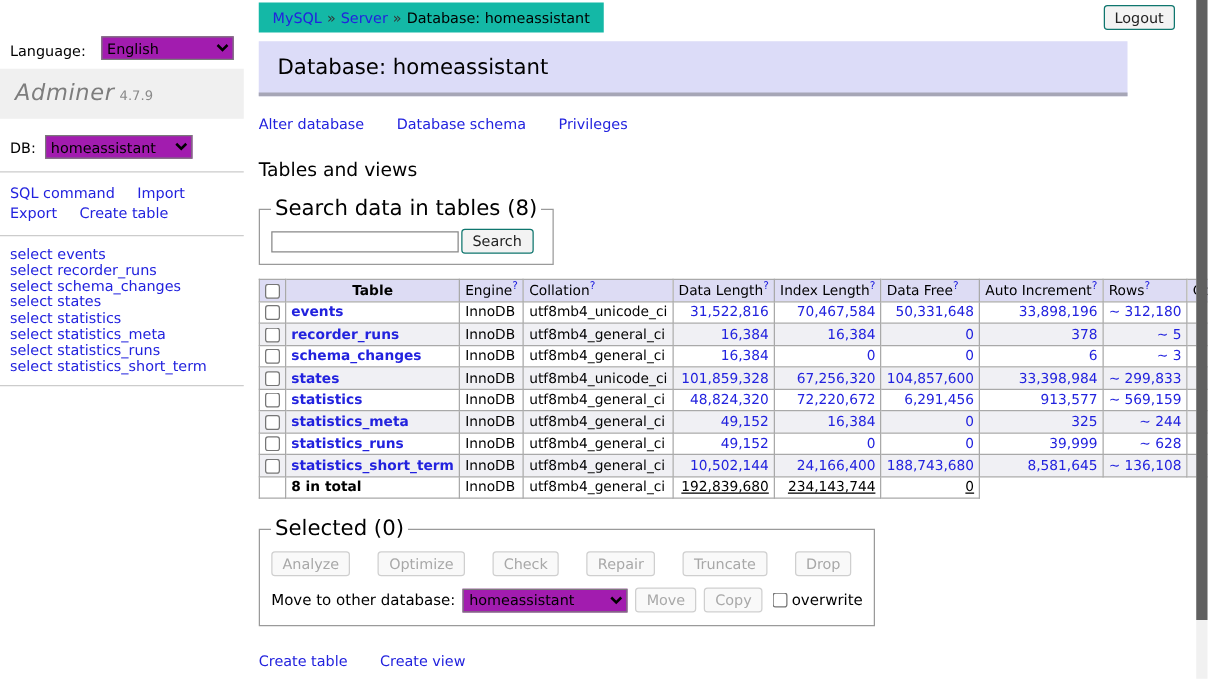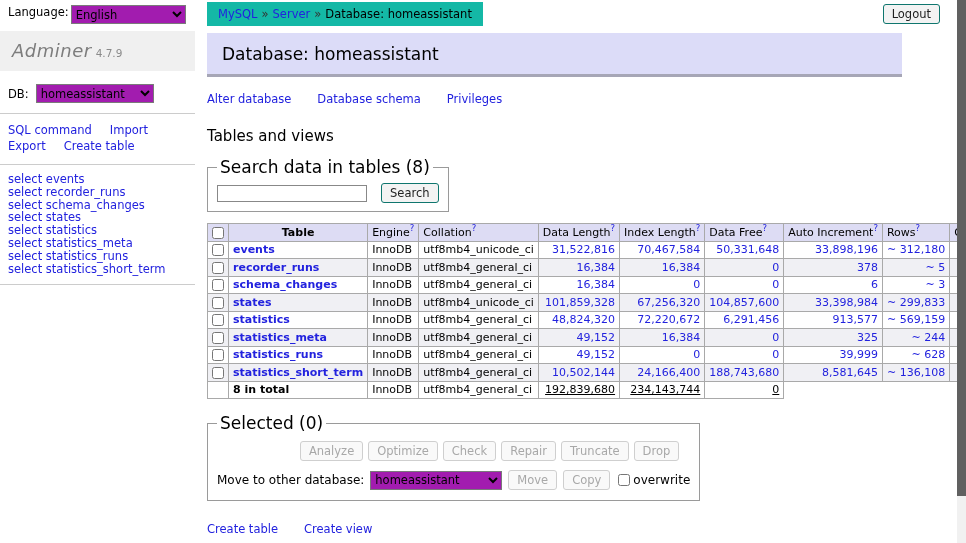"Language:" .lang-row { align-items: flex-start -> flex-end; gap: 2px -> 12px; margin-top: none -> 24px }
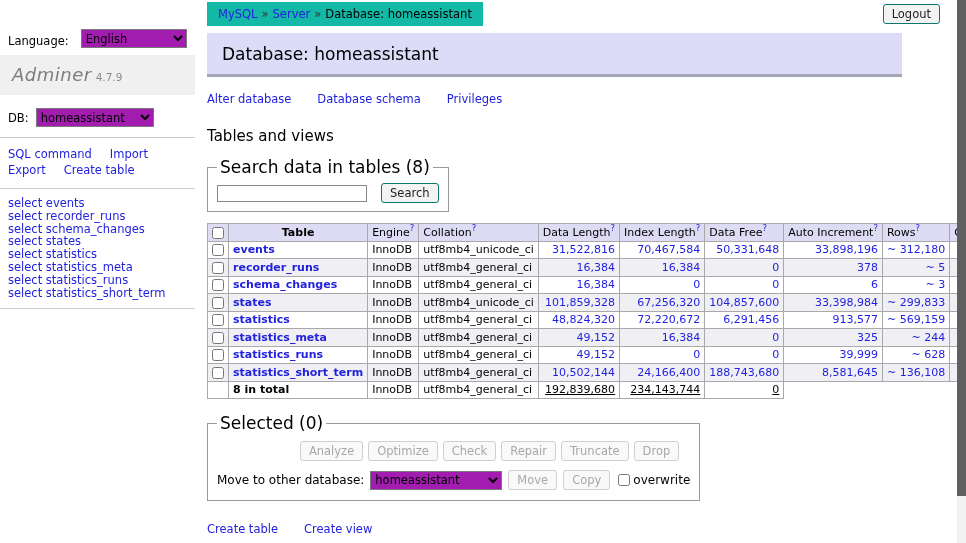"Search" .search-row { gap: 14px -> 2px }
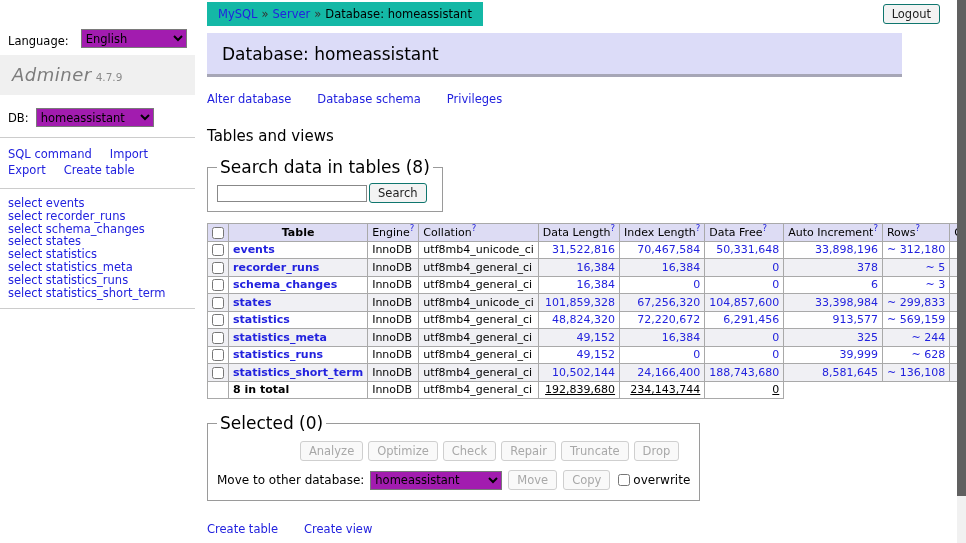"Analyze" .sel-btns { gap: 5px -> 22px; justify-content: flex-end -> none; margin: 4px 11px 9px -> 4px 0 9px }
